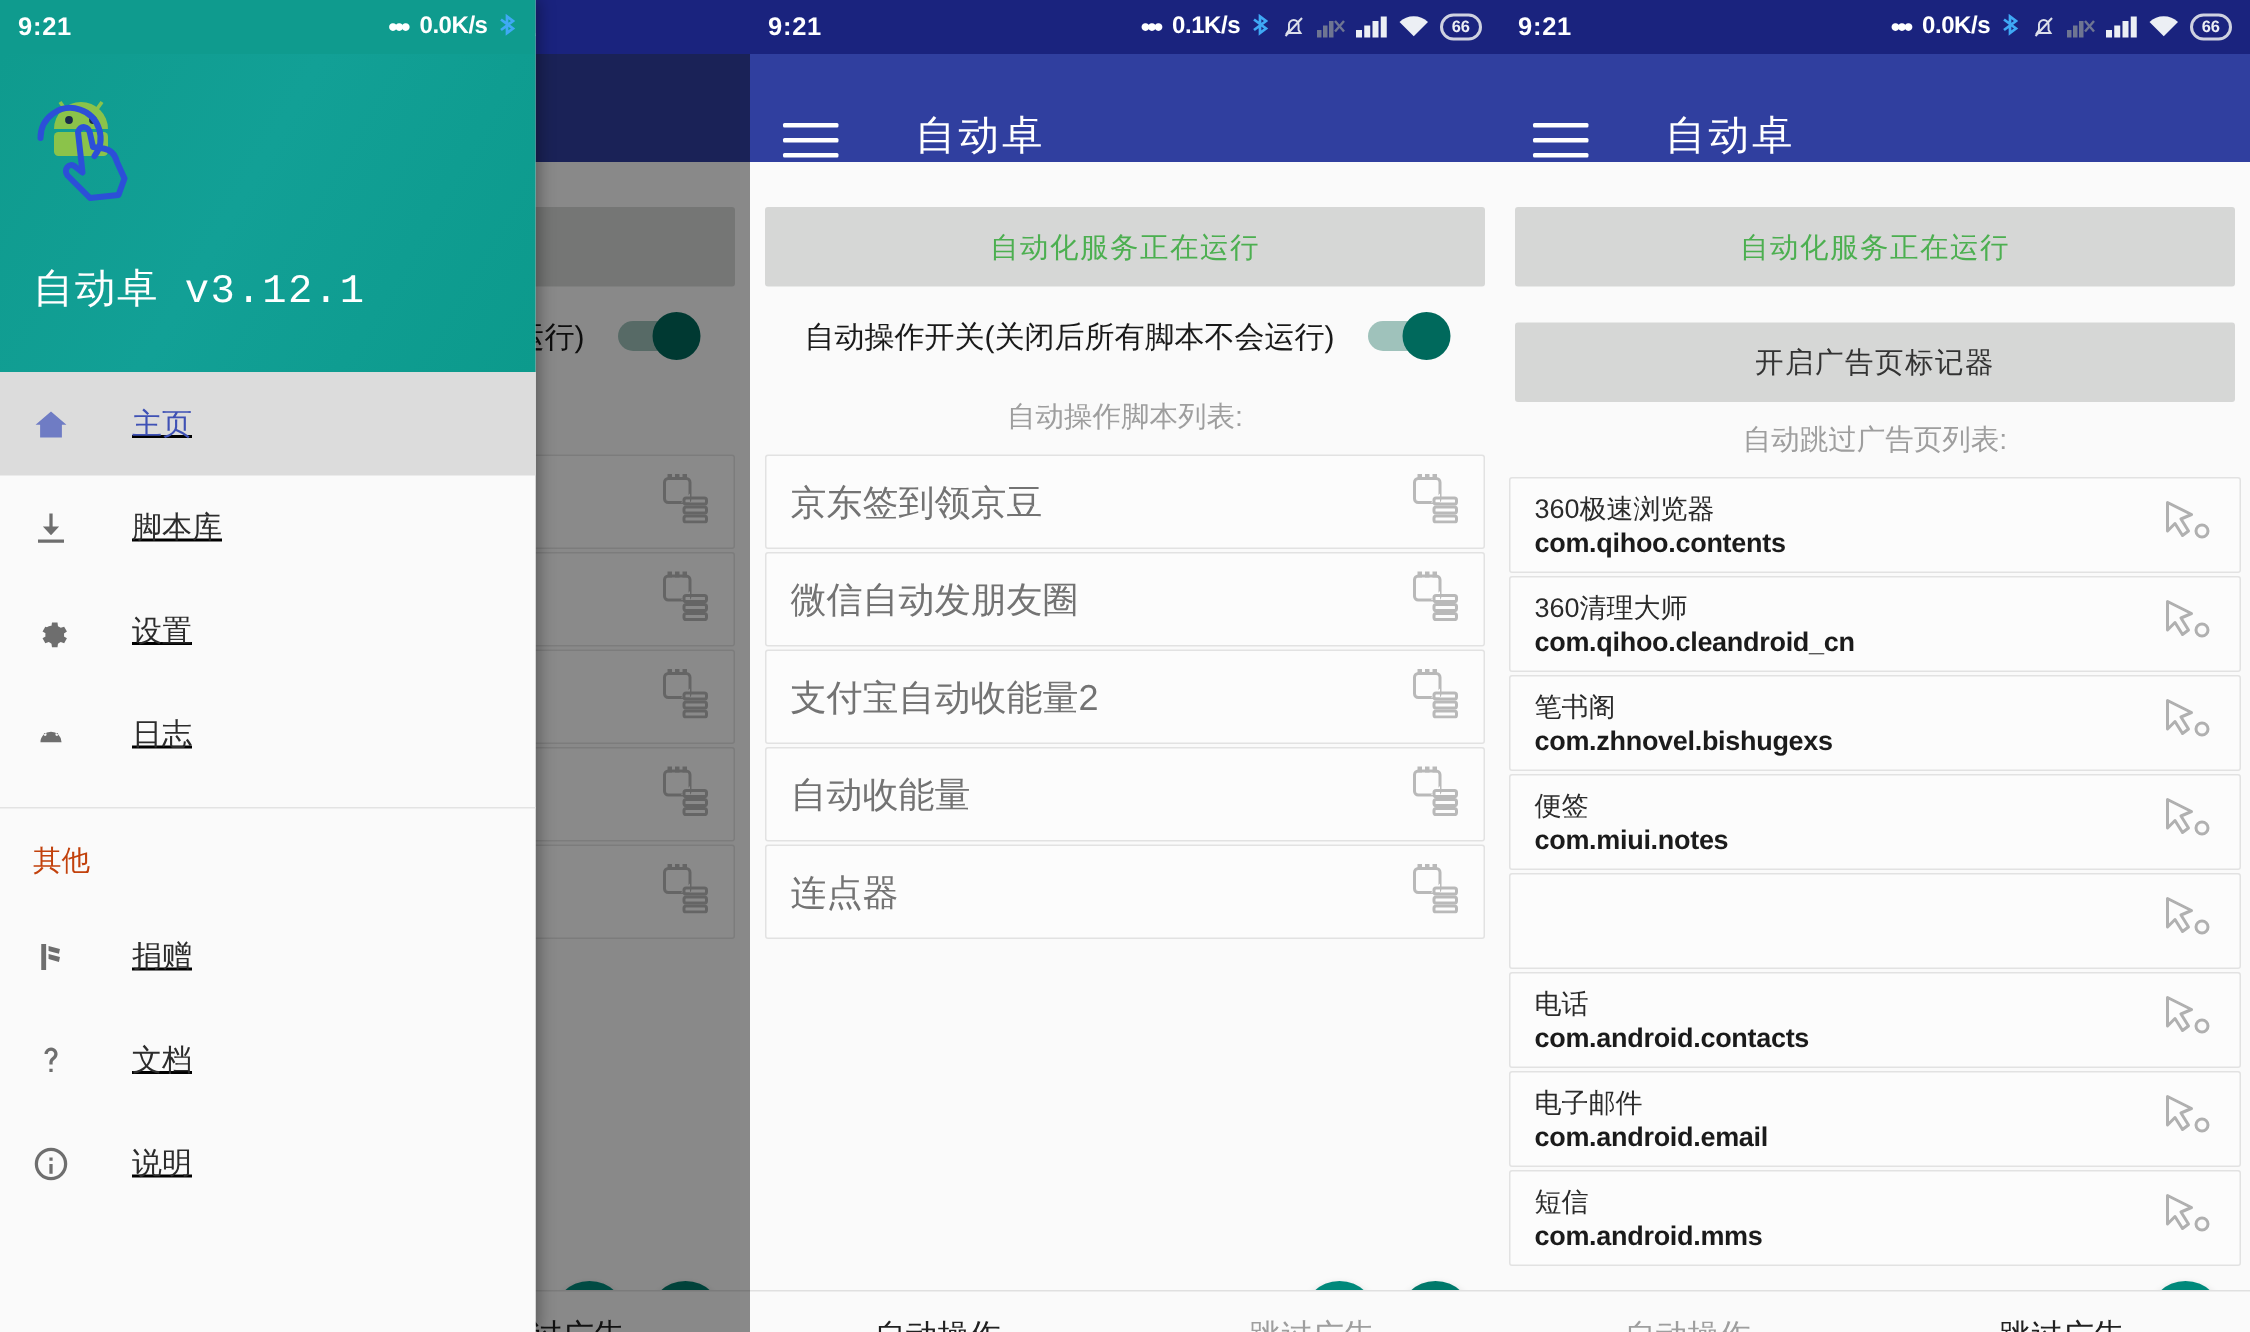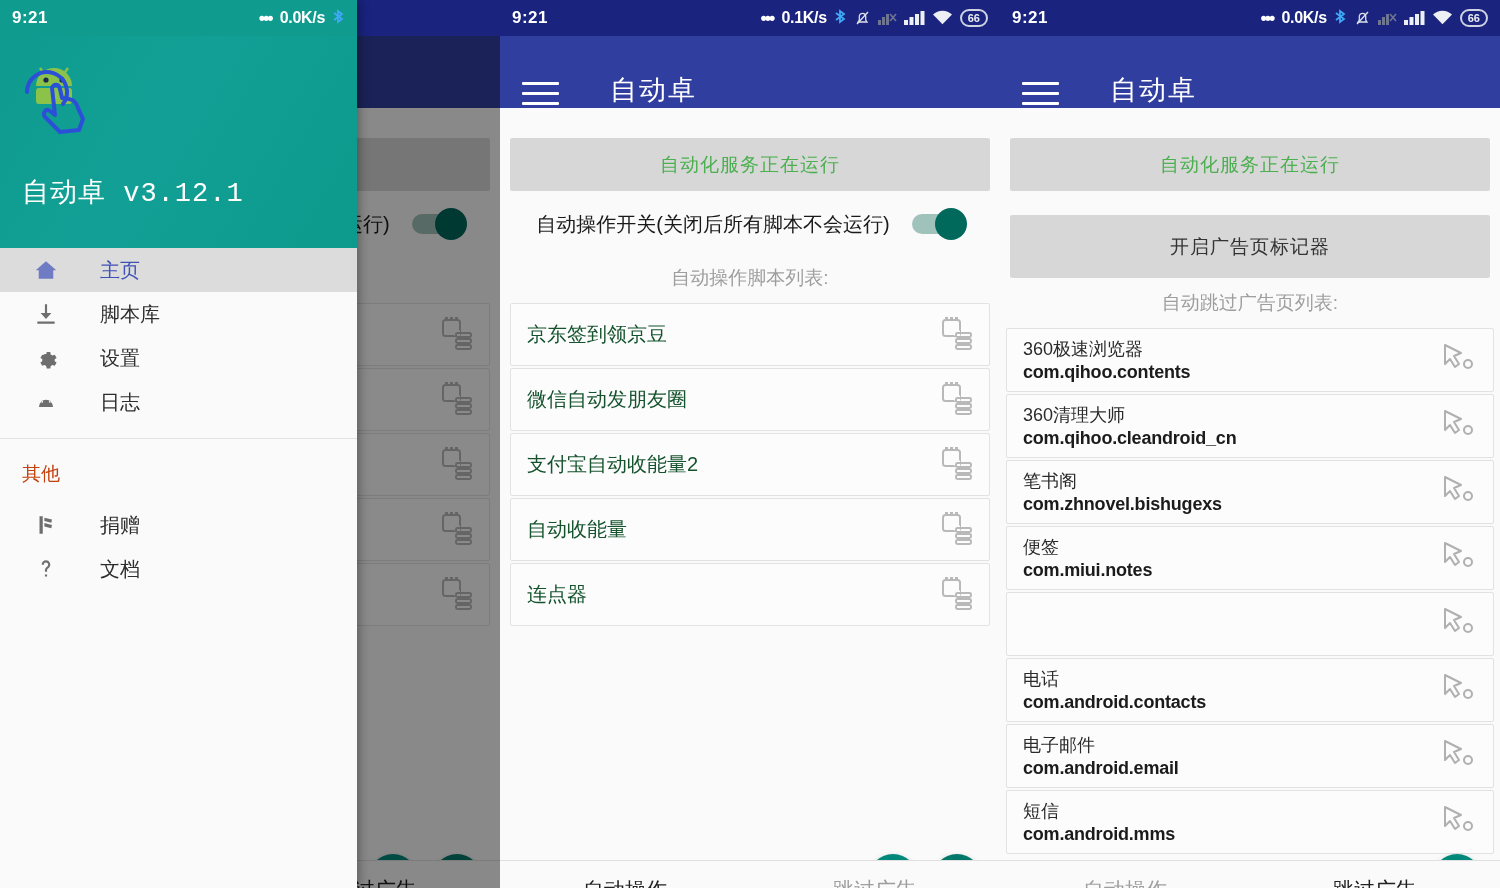"开启广告页标记器" .plain-btn { height: 63px -> 53px }
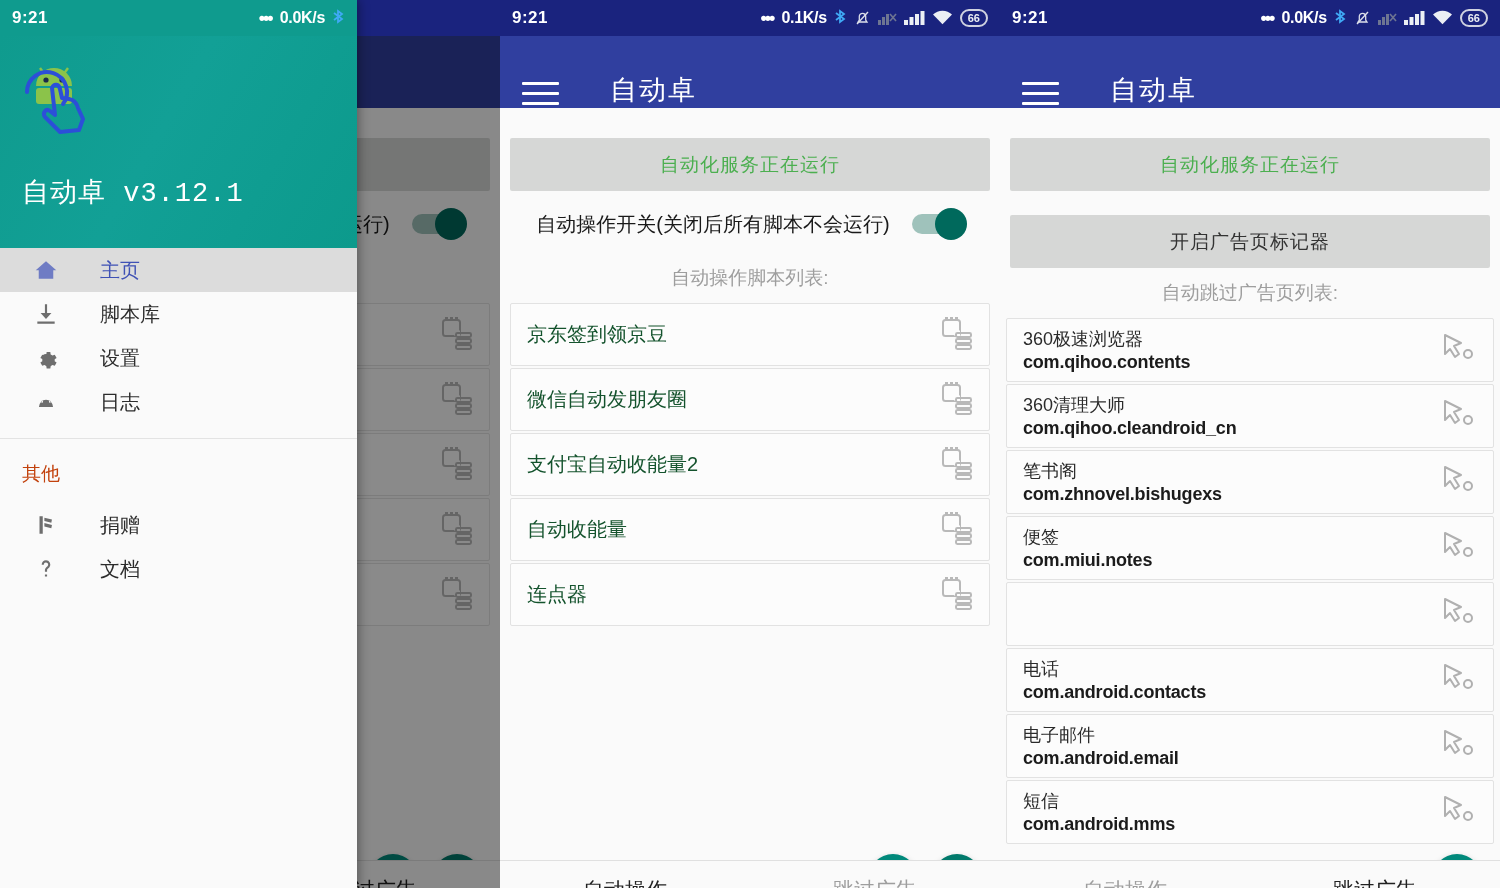"主页" .nav-item { height: 44px -> 69px; padding-left: 24px -> 12px; text-decoration: none -> underline }
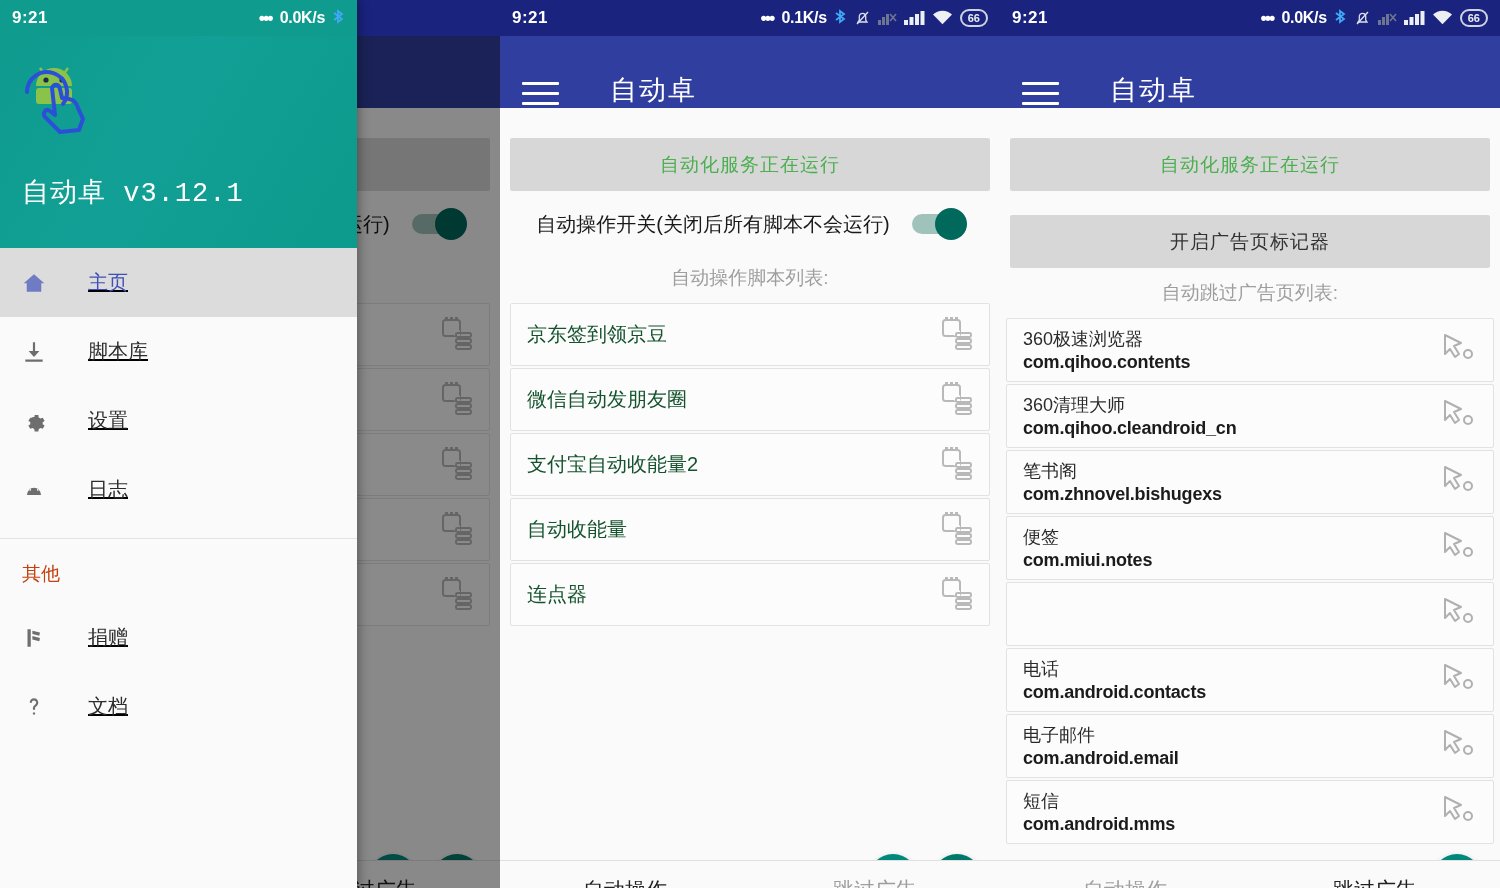"京东签到领京豆" .li-text { color: #14532d -> #737373; font-size: 20px -> 24px }
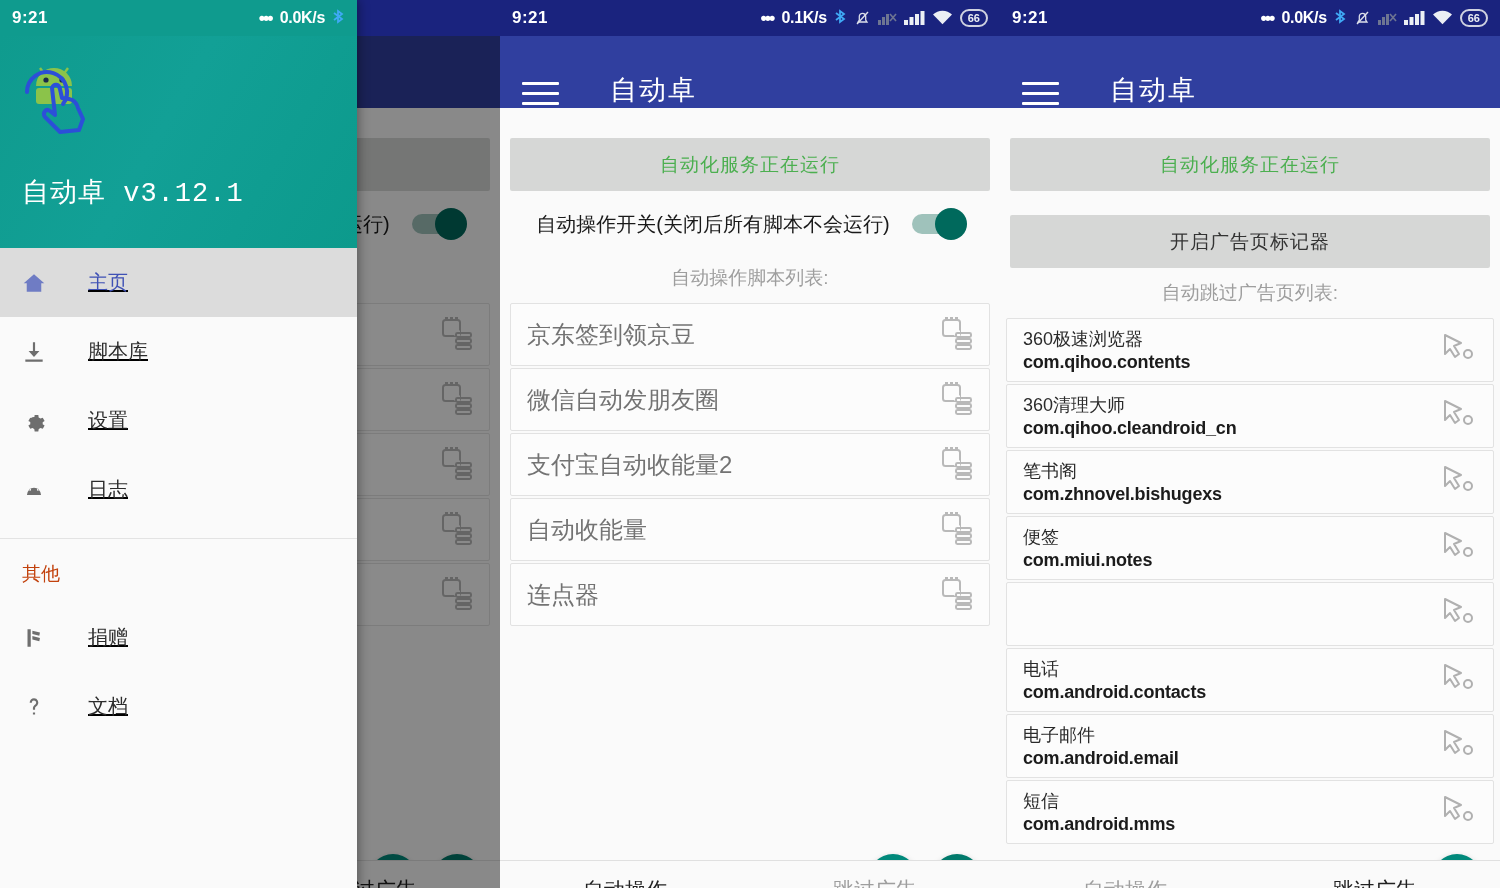"说明" div.nav-item { html: none -> <div> <span> <svg> <path></path> </svg> </span> <span>说明</span> </div> }
